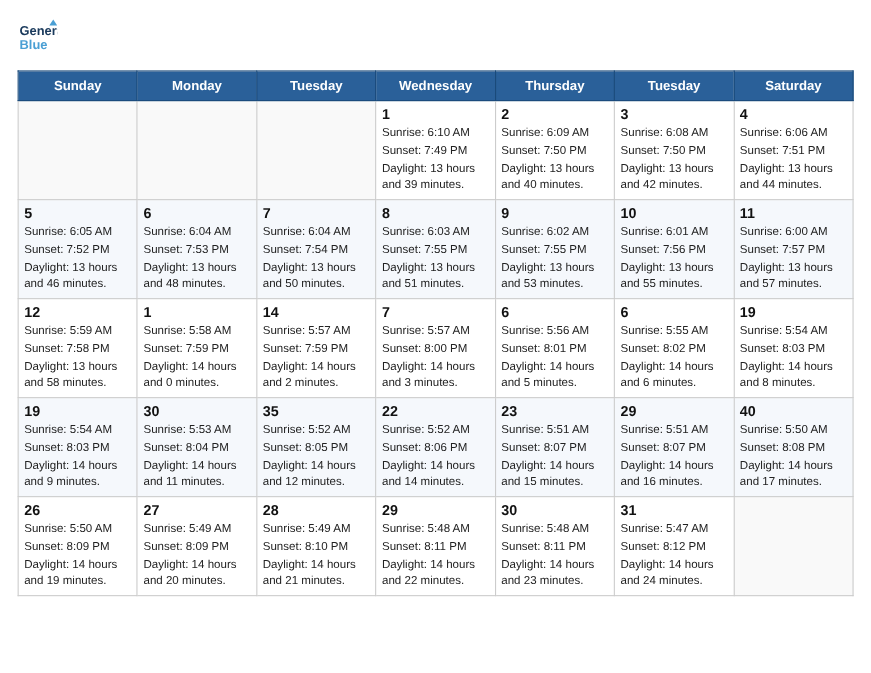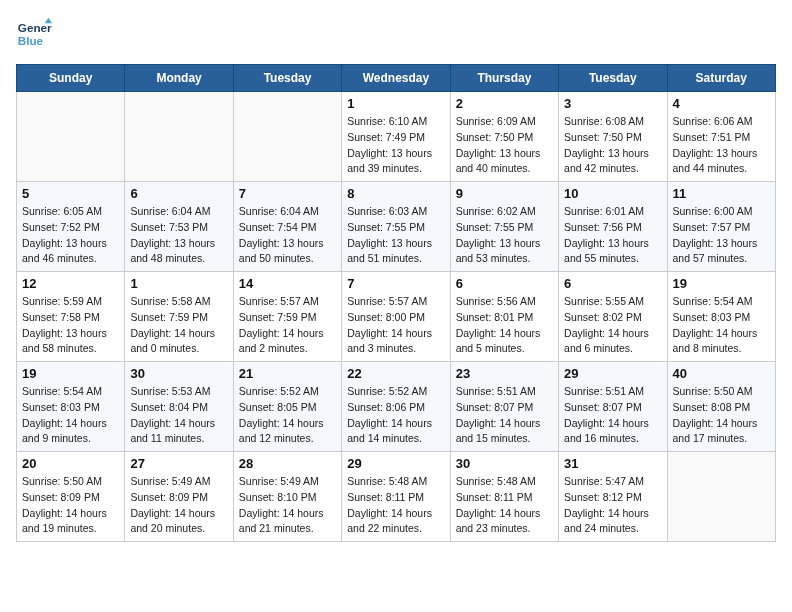"21" div.day-num { text: 21 -> 35 }
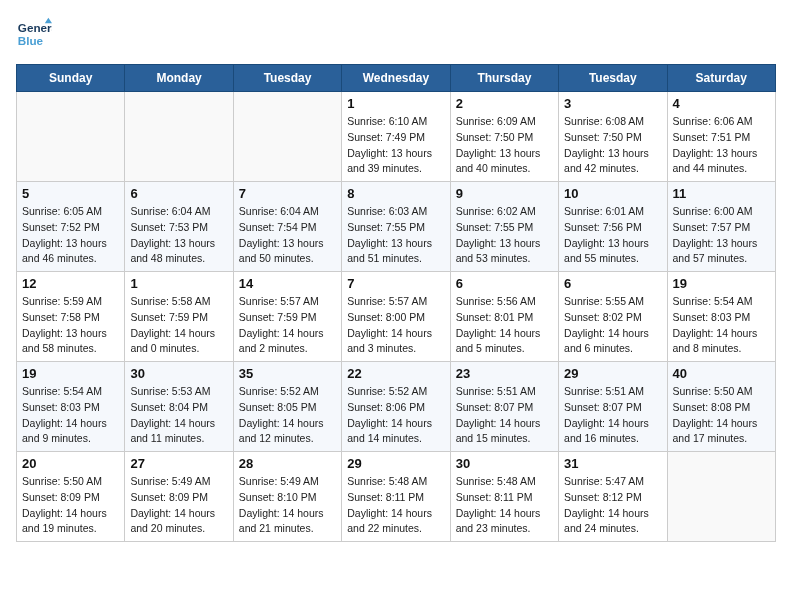"20" div.day-num { text: 20 -> 26 }
